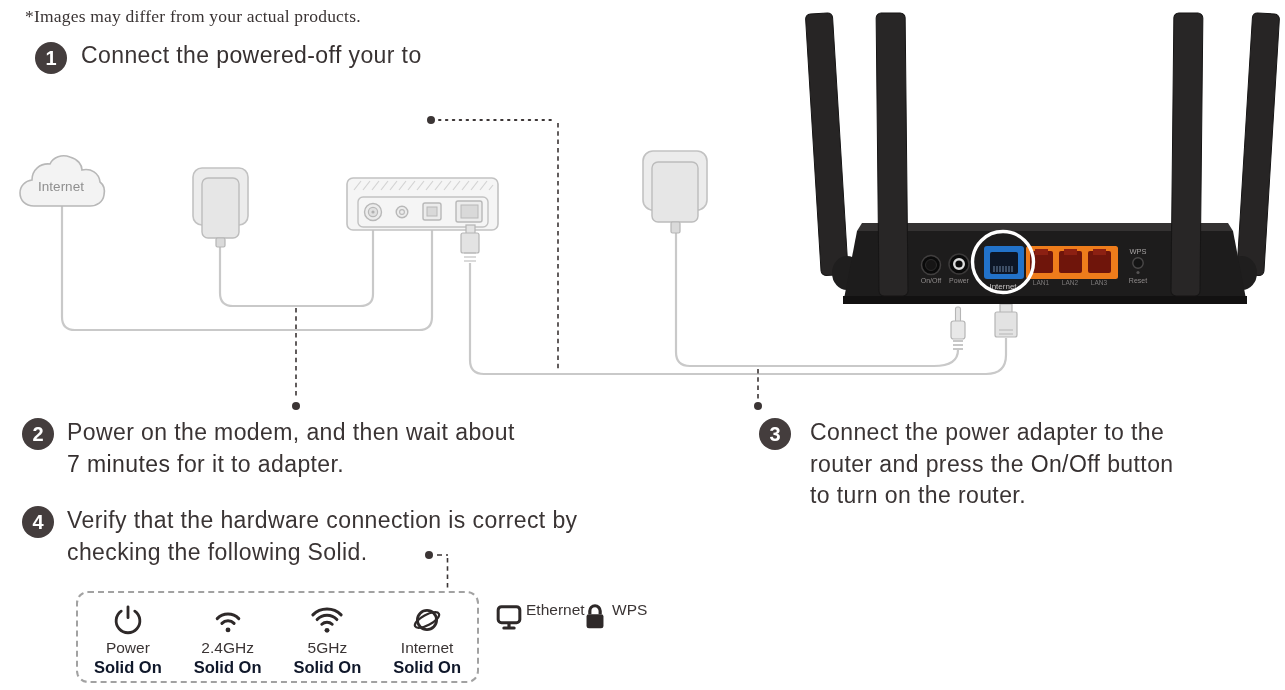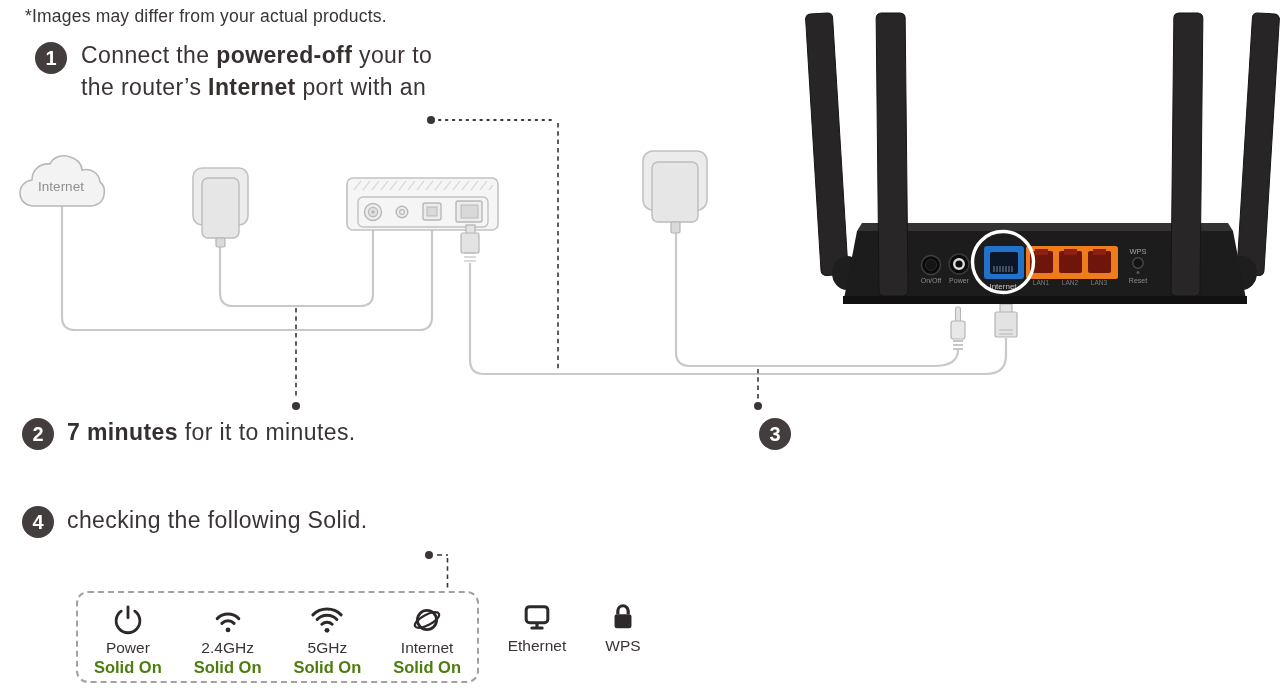"*Images may differ from your" .note { font-family: none -> Liberation Serif, serif }
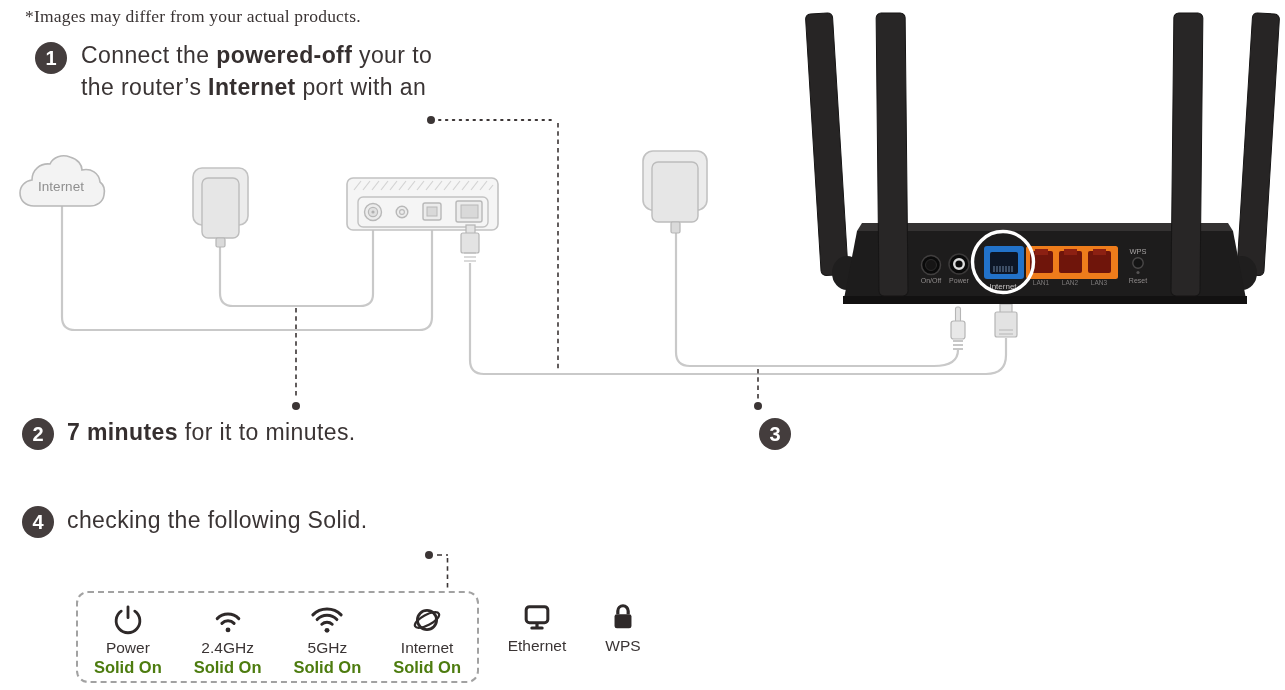"powered-off" .step-text b { font-weight: bold -> normal }
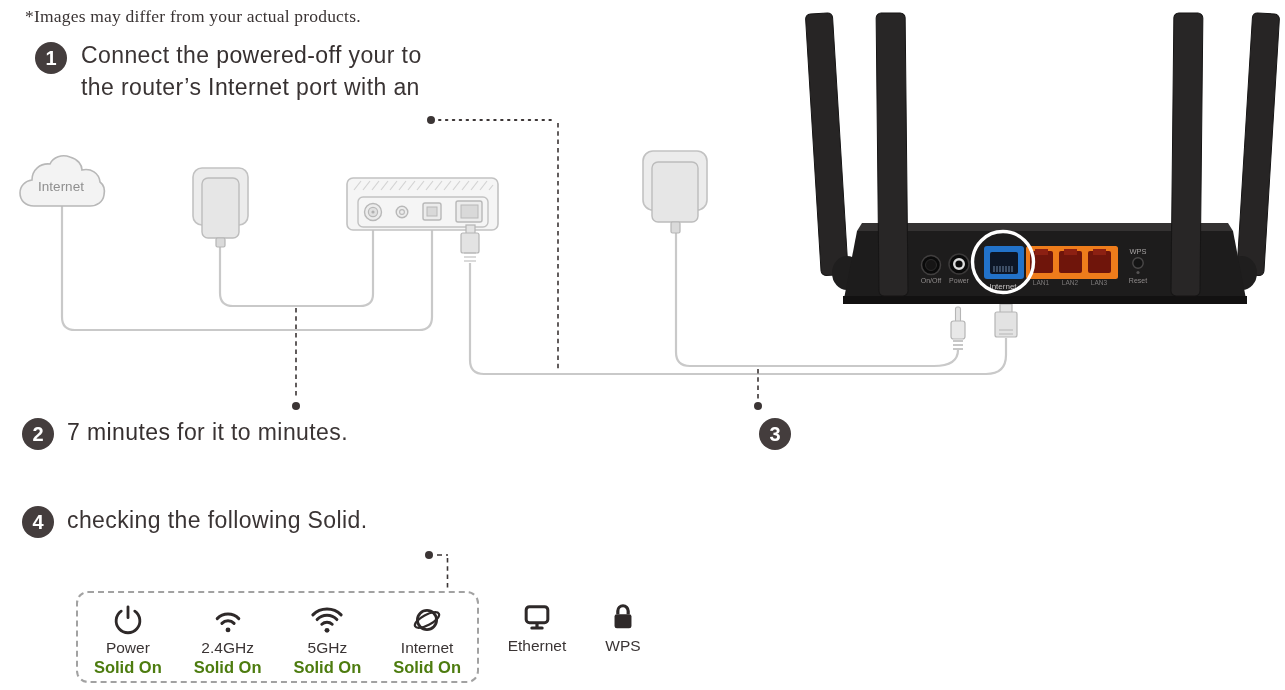"the router’s Internet port with" div { html: <div><span>the router’s </span><b>Internet</b><span> port with an</span></div> -> none }
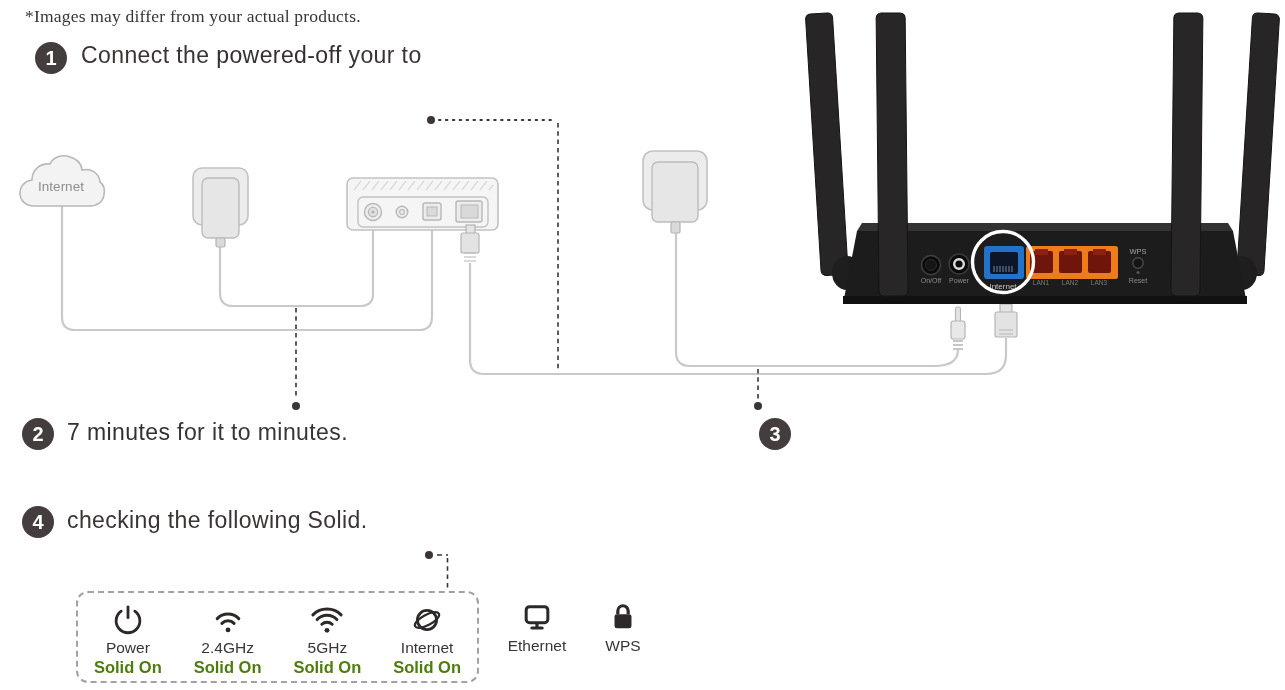"Power on the modem, and" div { html: none -> <div><span>Power on the modem, and then wait about</span><b></b><span></span></div> }
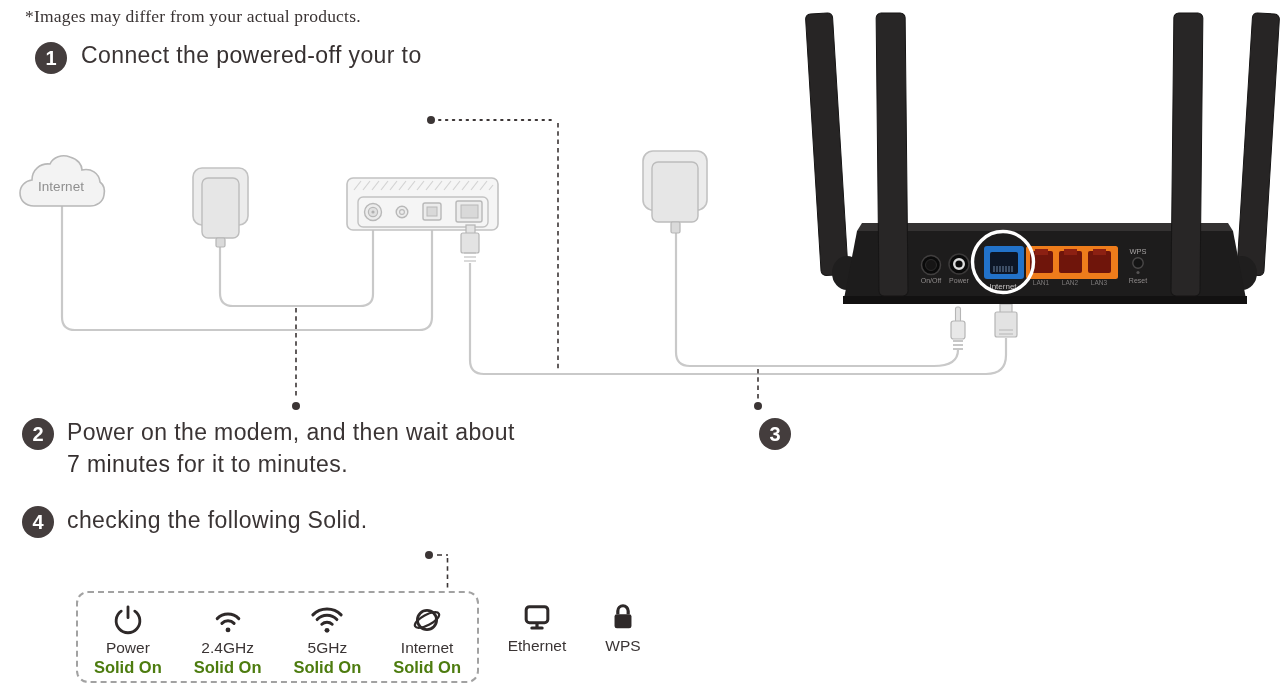"Connect the power adapter to" div.step-text { html: none -> <div> <div><span>Connect the power adapter to the</span><b></b><span></span></div> <div><span>router and press the </span><b>On/Off</b><span> button</span></div> <div><span>to turn on the router.</span><b></b><span></span></div> </div> }
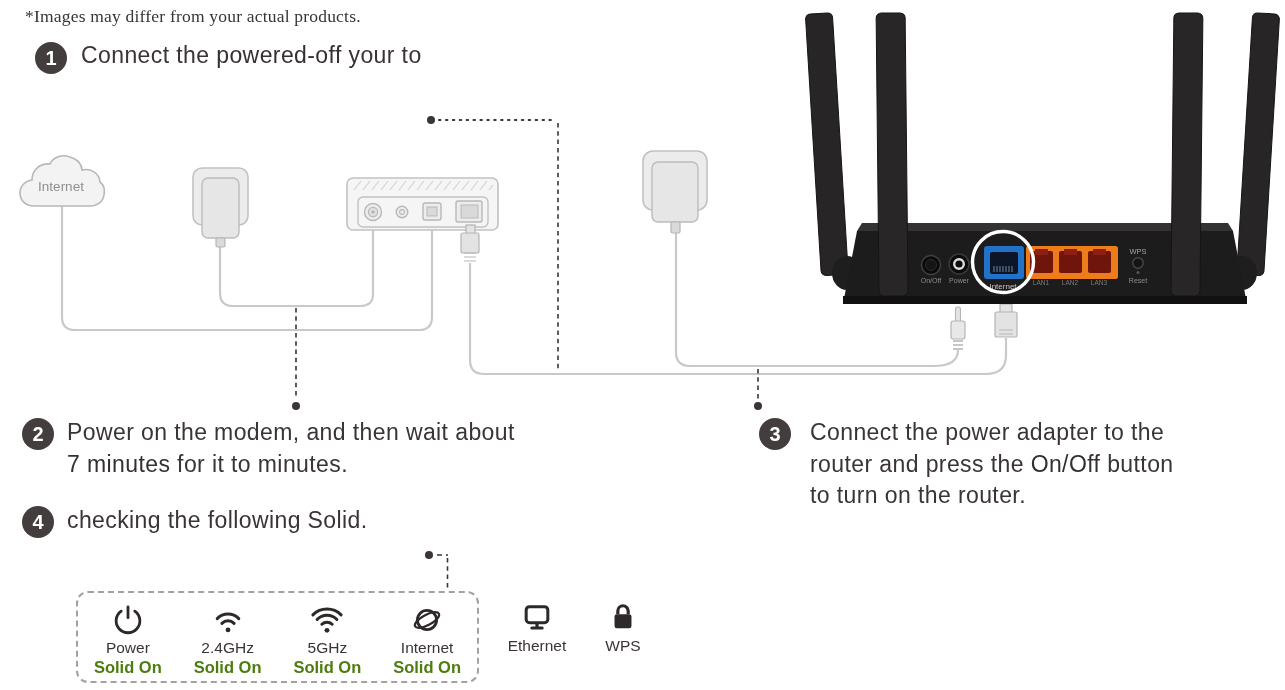"for it to minutes." span { text: minutes -> adapter }
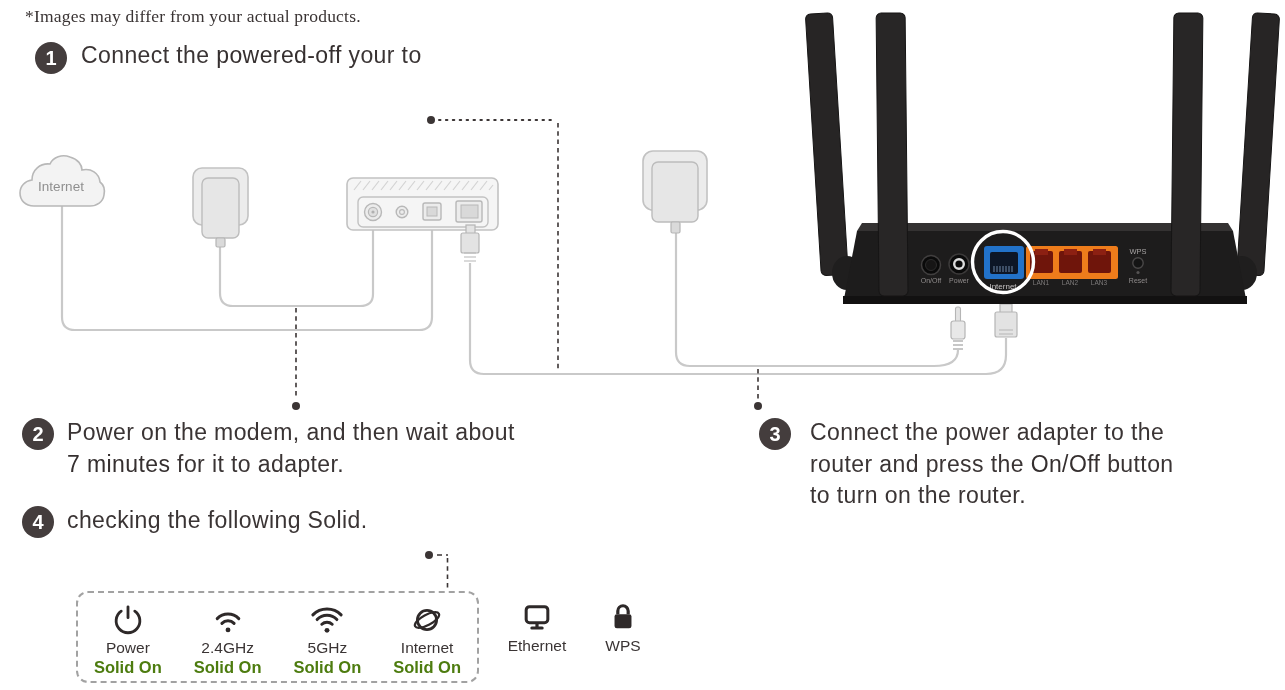"Verify that the hardware connection" div { html: none -> <div><span>Verify that the hardware connection is correct by</span><b></b><span></span></div> }
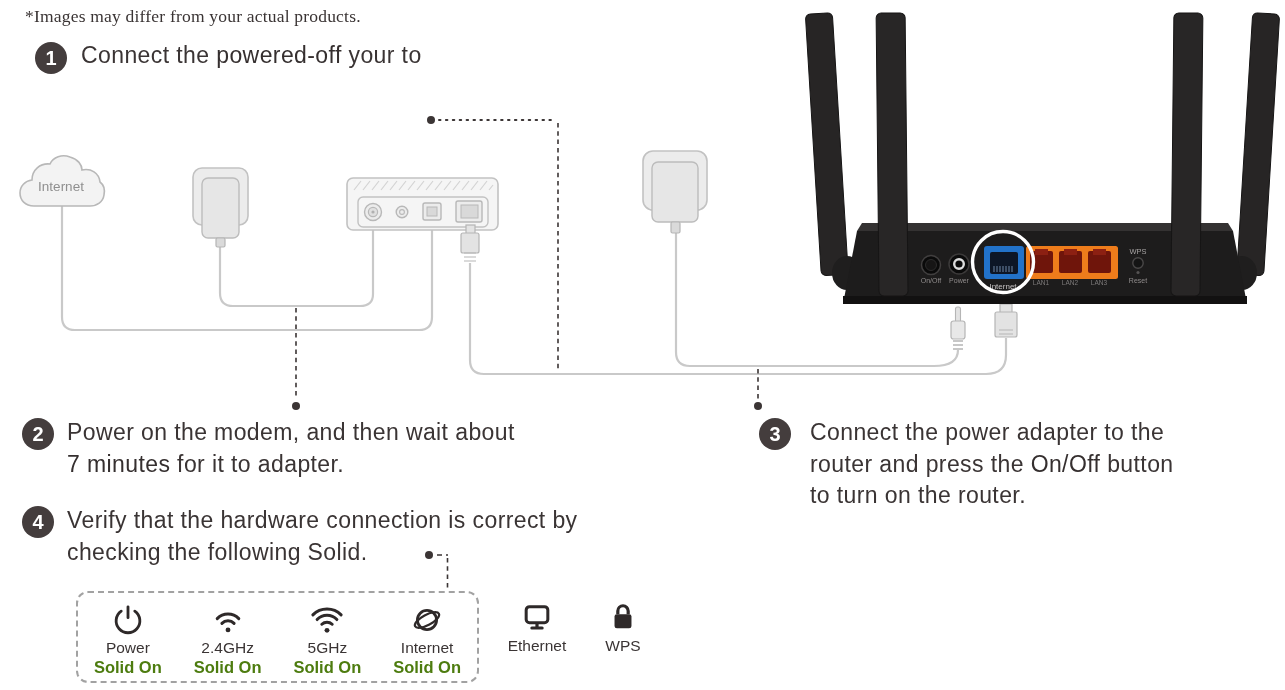"Ethernet" .mini-item { align-items: center -> none; flex-direction: column -> row }
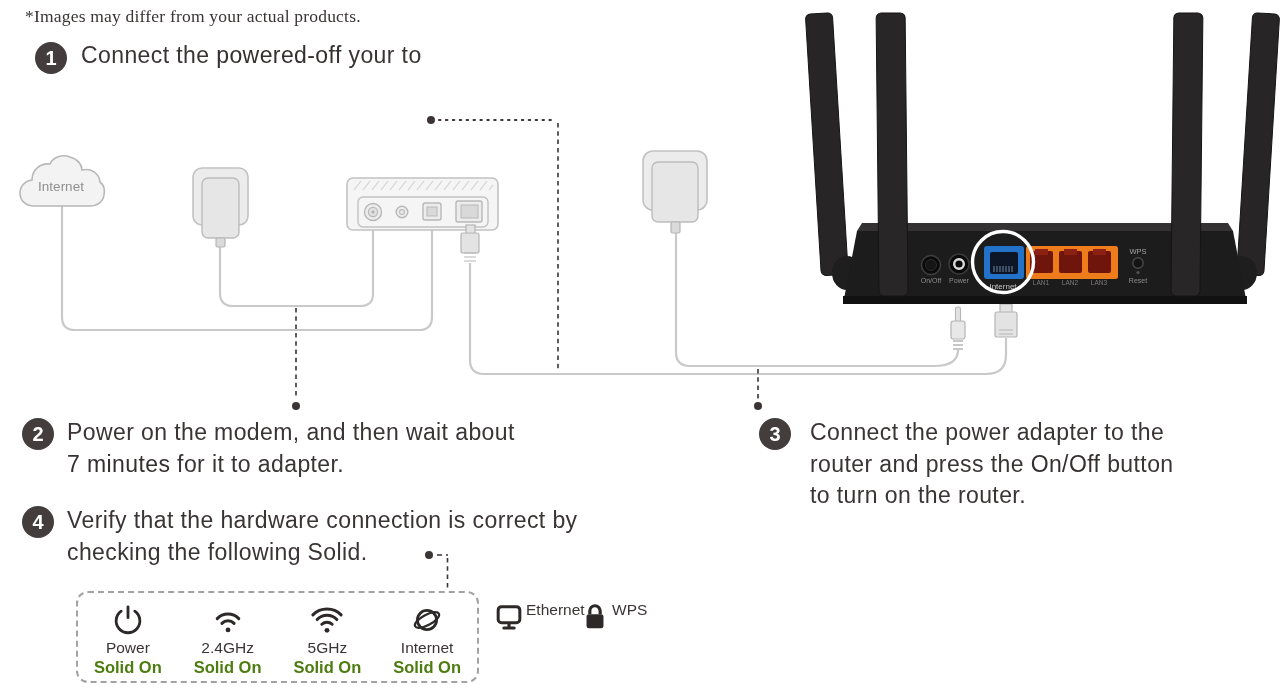"Solid On" .led-status { color: #4d7c0f -> #0f172a }
